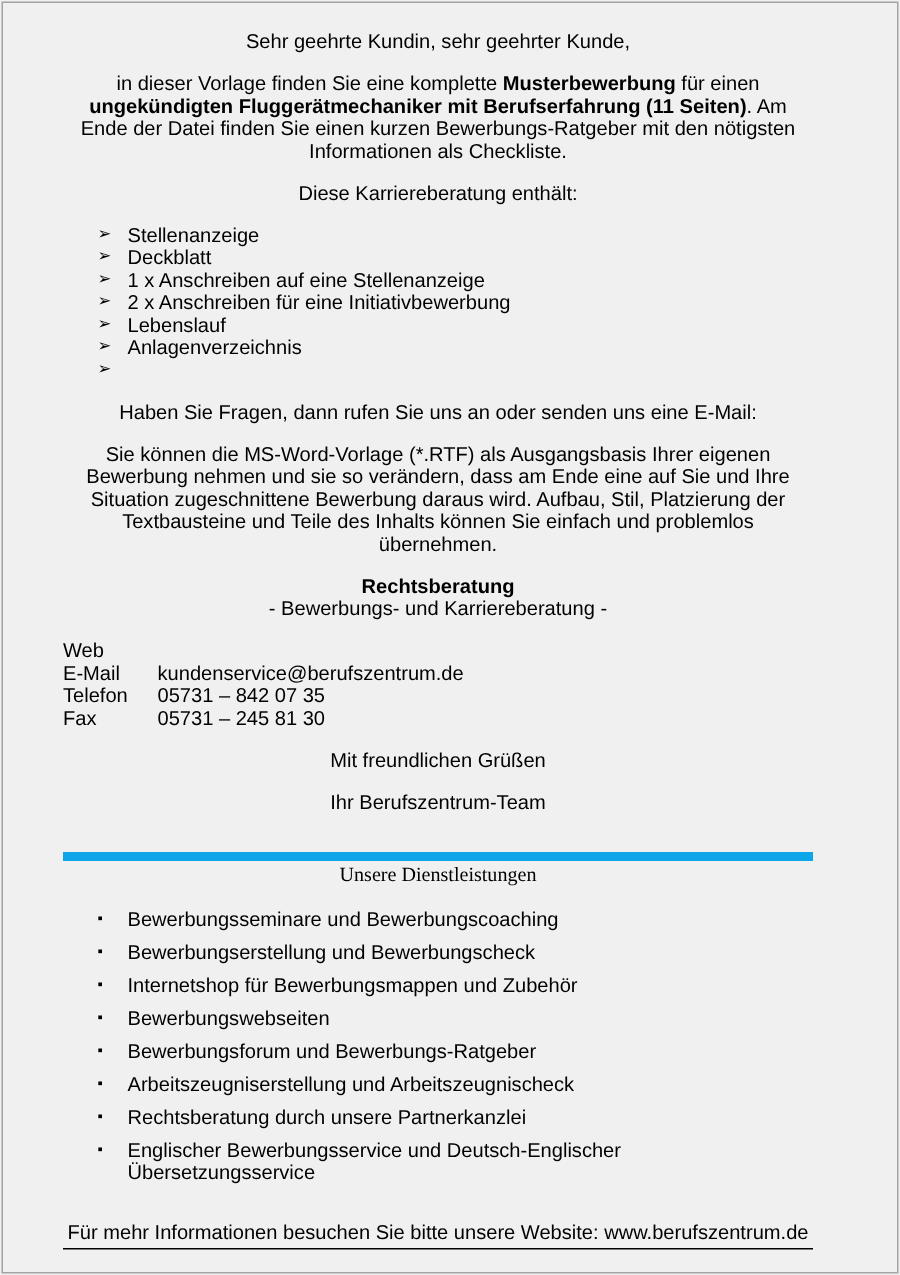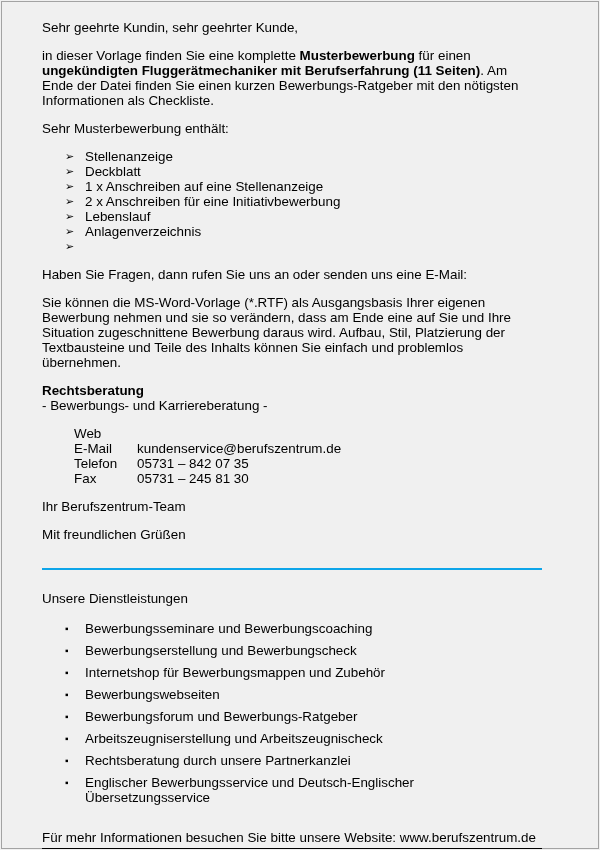"Sehr geehrte Kundin, sehr geehrter" p { text-align: none -> center }
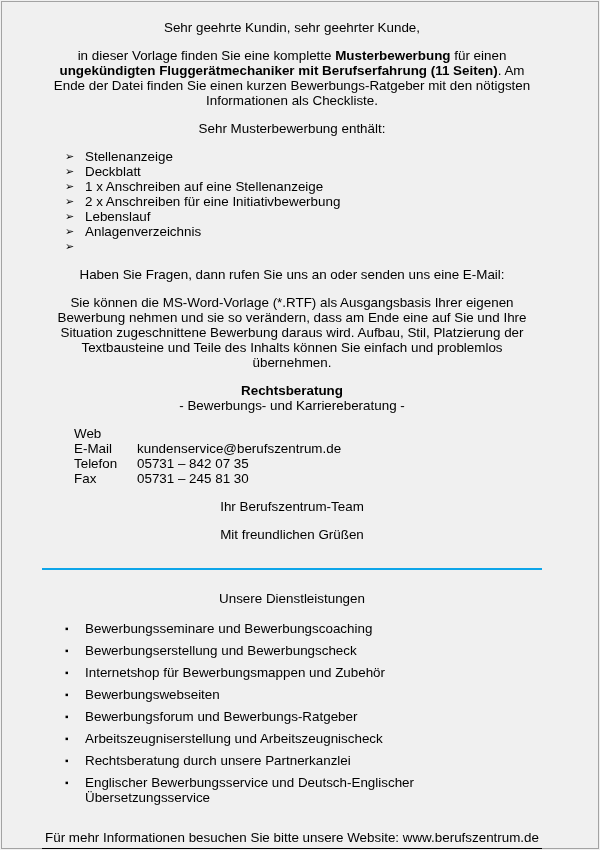"Sehr Musterbewerbung enthält:" p.sp { text: Sehr Musterbewerbung -> Diese Karriereberatung }
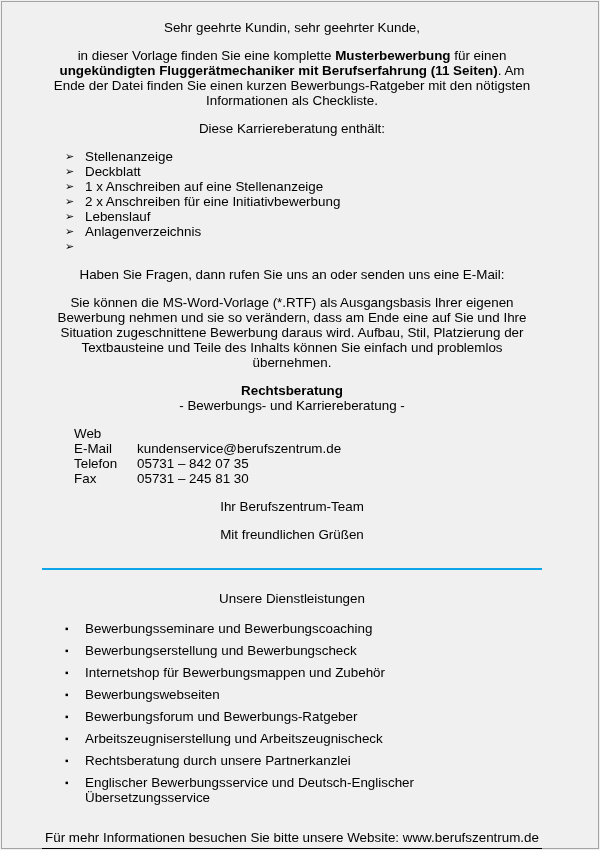"Web" .contact-label { margin-left: 32px -> none }
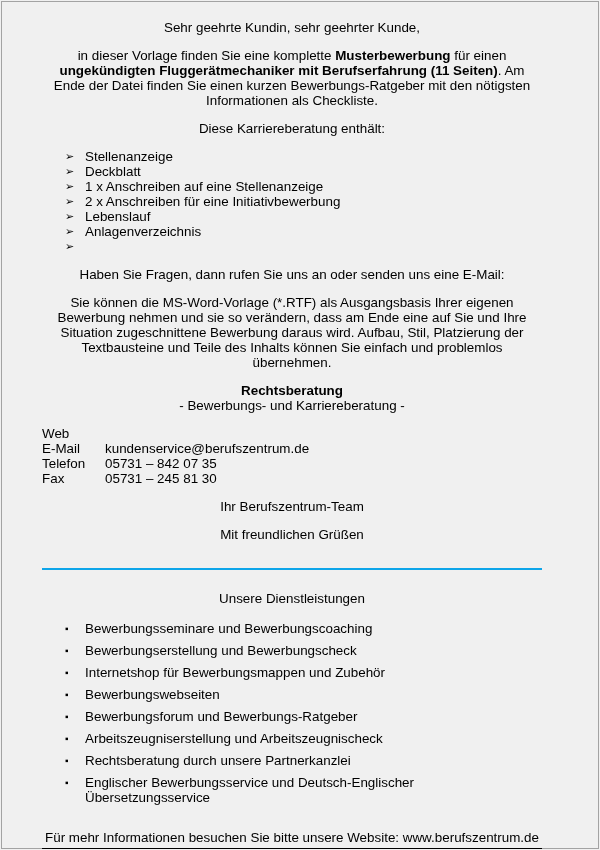"Ihr Berufszentrum-Team" p.sp { order: before "Mit freundlichen Grüßen" -> after "Mit freundlichen Grüßen" }
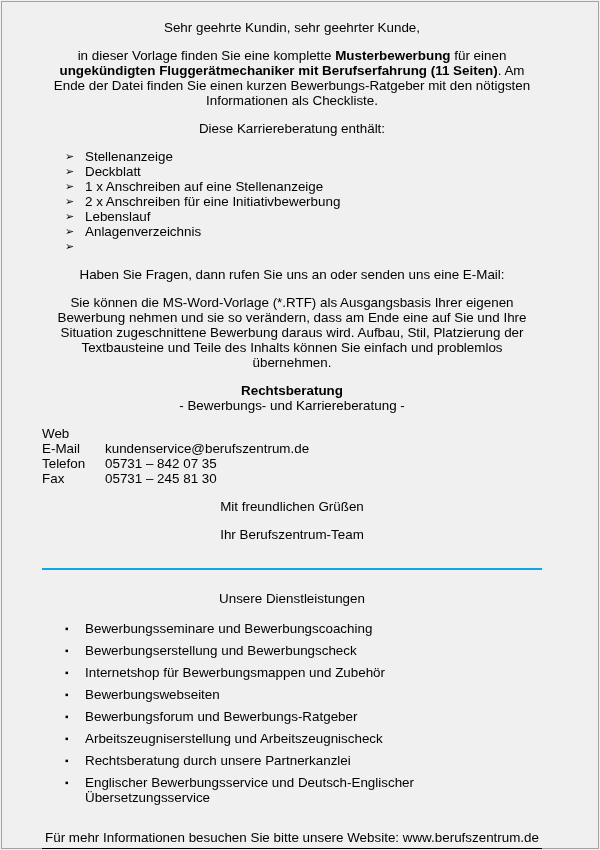"Unsere Dienstleistungen" .services-heading { border-top: 2px solid #0ea5e9 -> 6px solid #0ea5e9; font-family: none -> Liberation Serif, serif; padding-top: 21px -> 1px }
